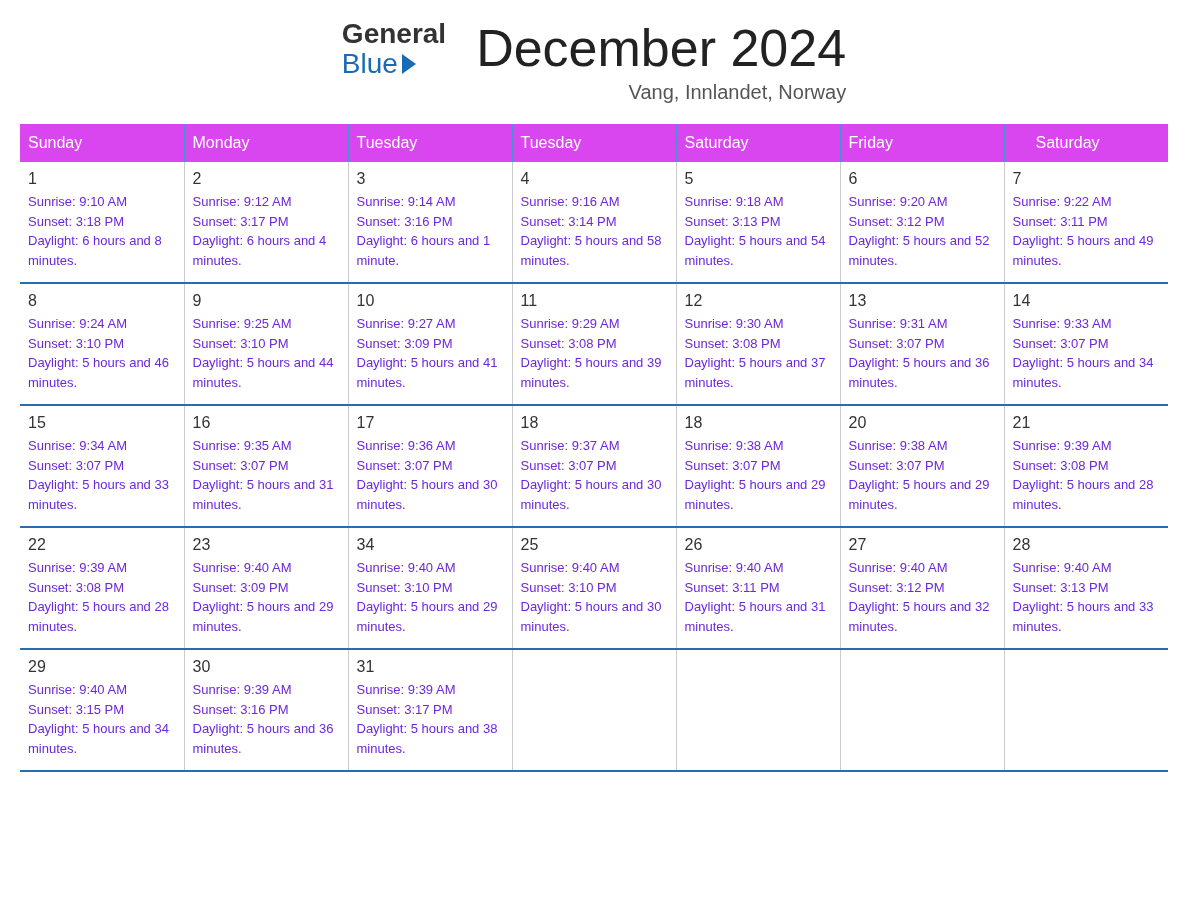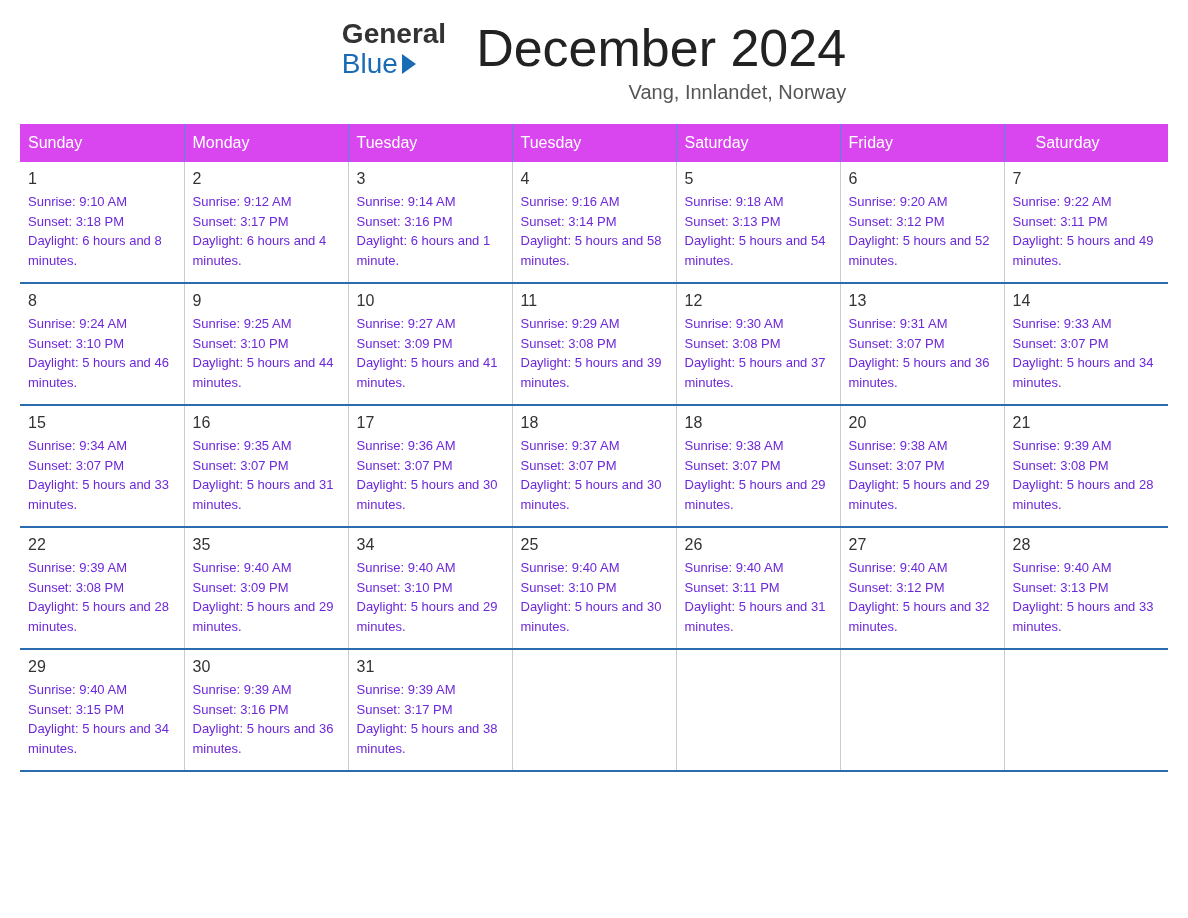"35" div.day-number { text: 35 -> 23 }
